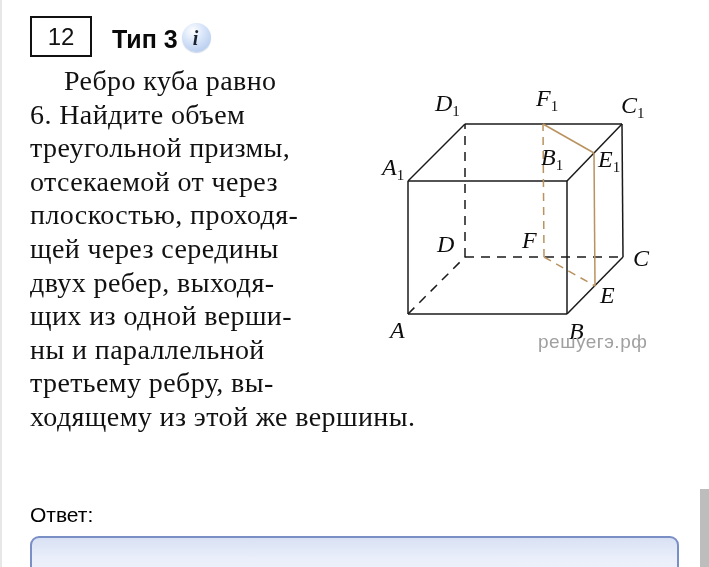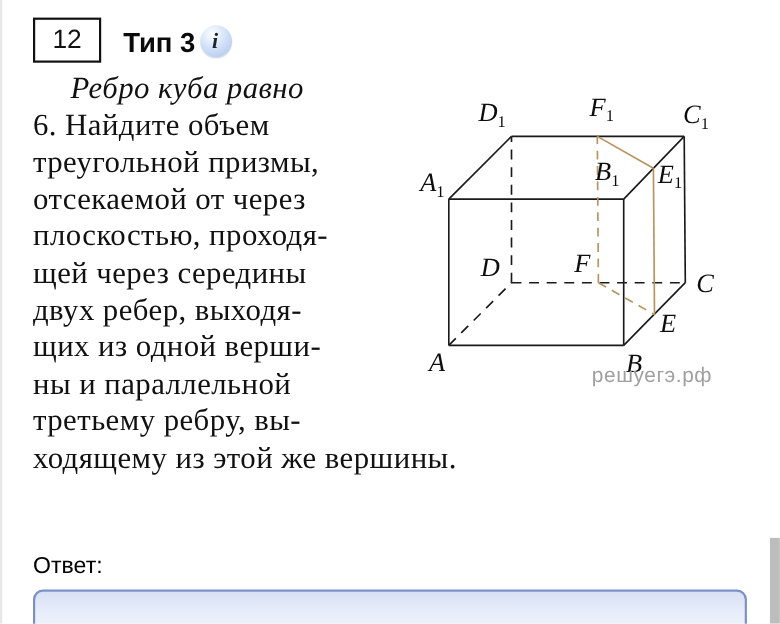"Ребро куба равно" .problem .line.indent { font-style: italic -> none }
